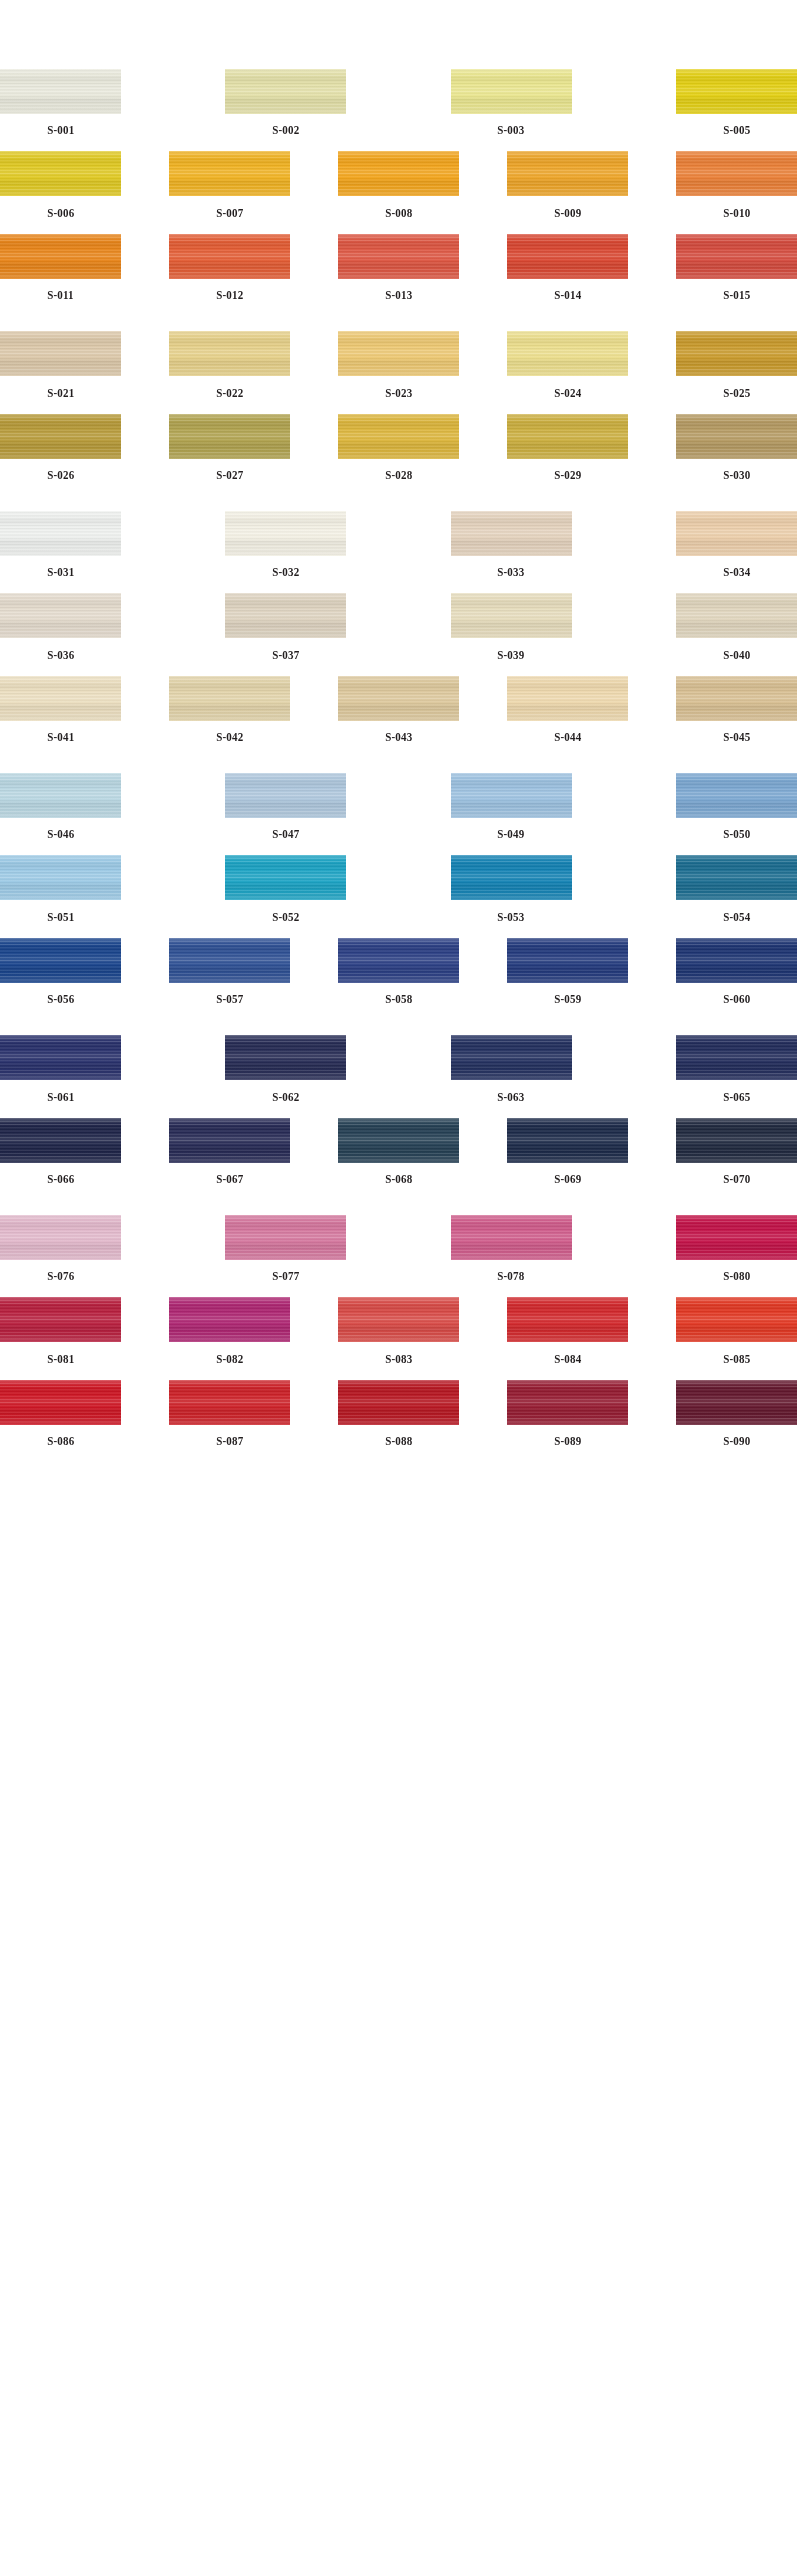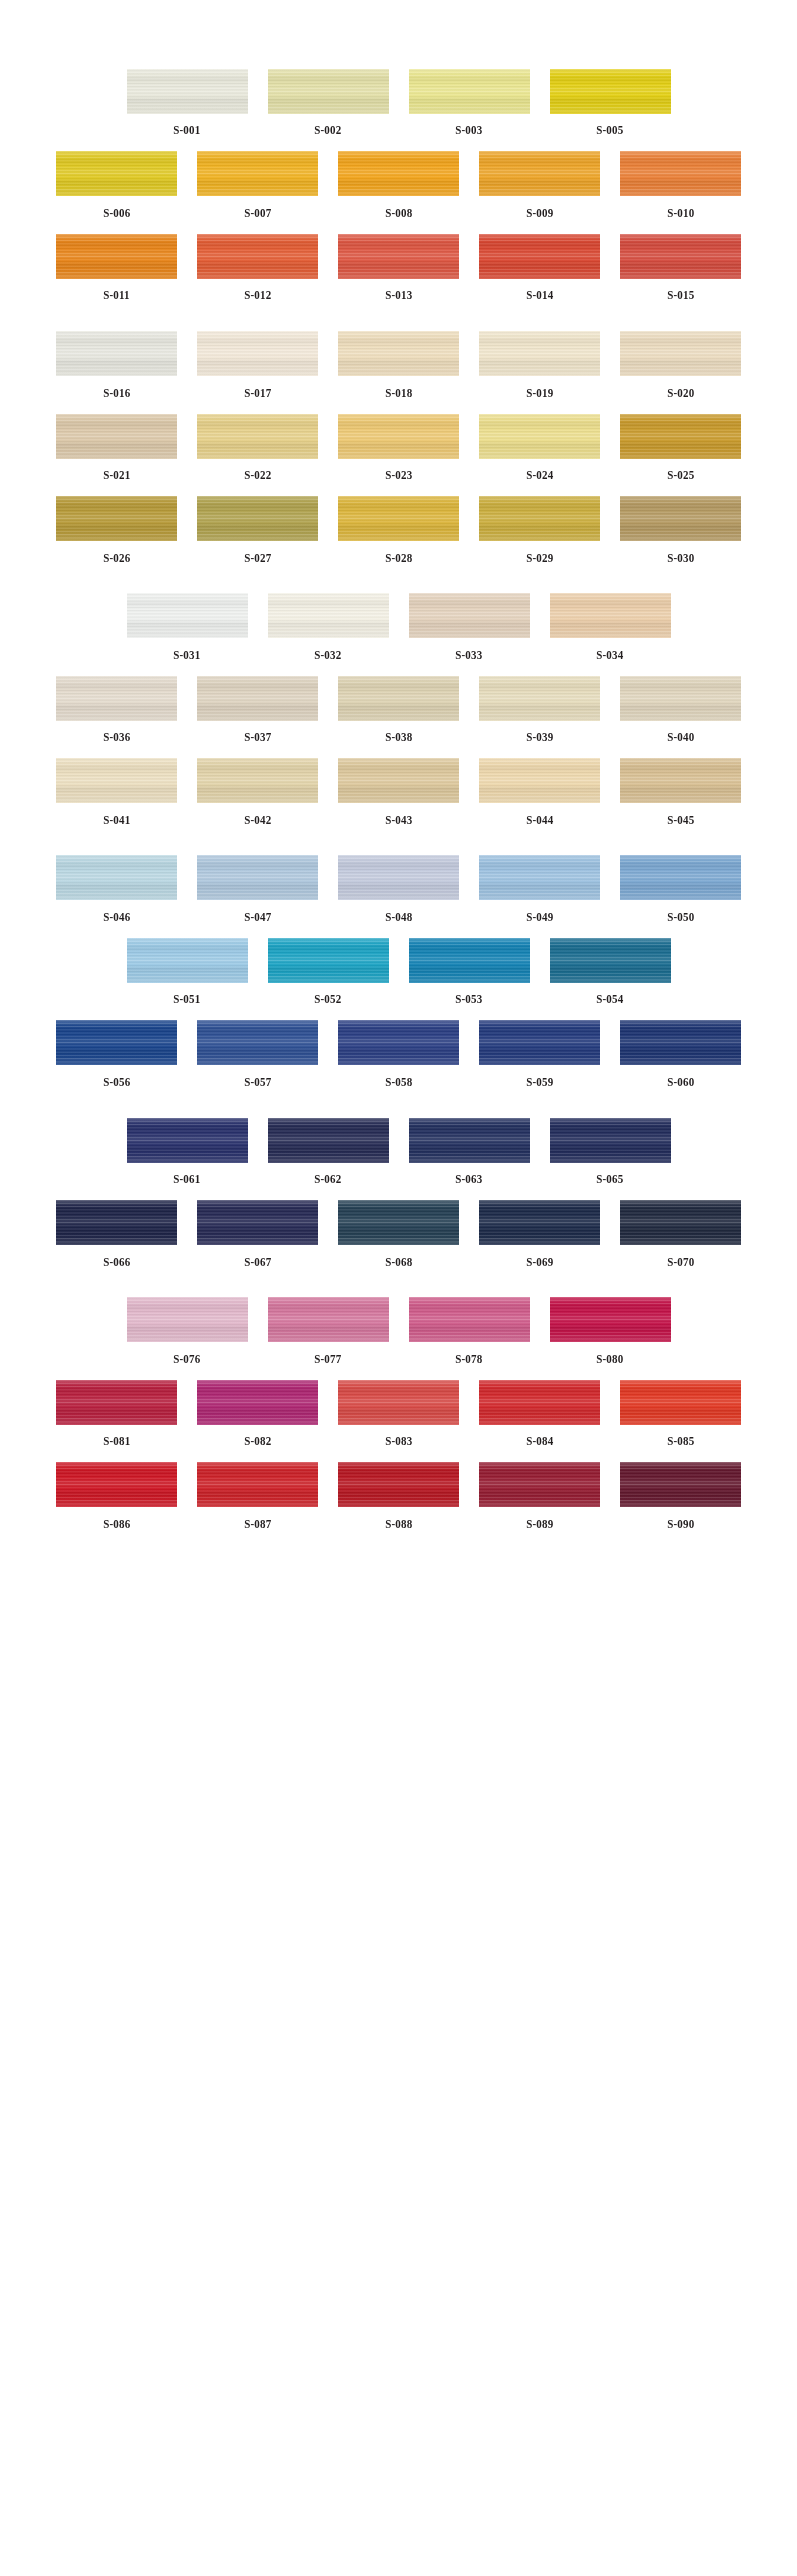"S-001" .swatch-row { justify-content: center -> space-between }
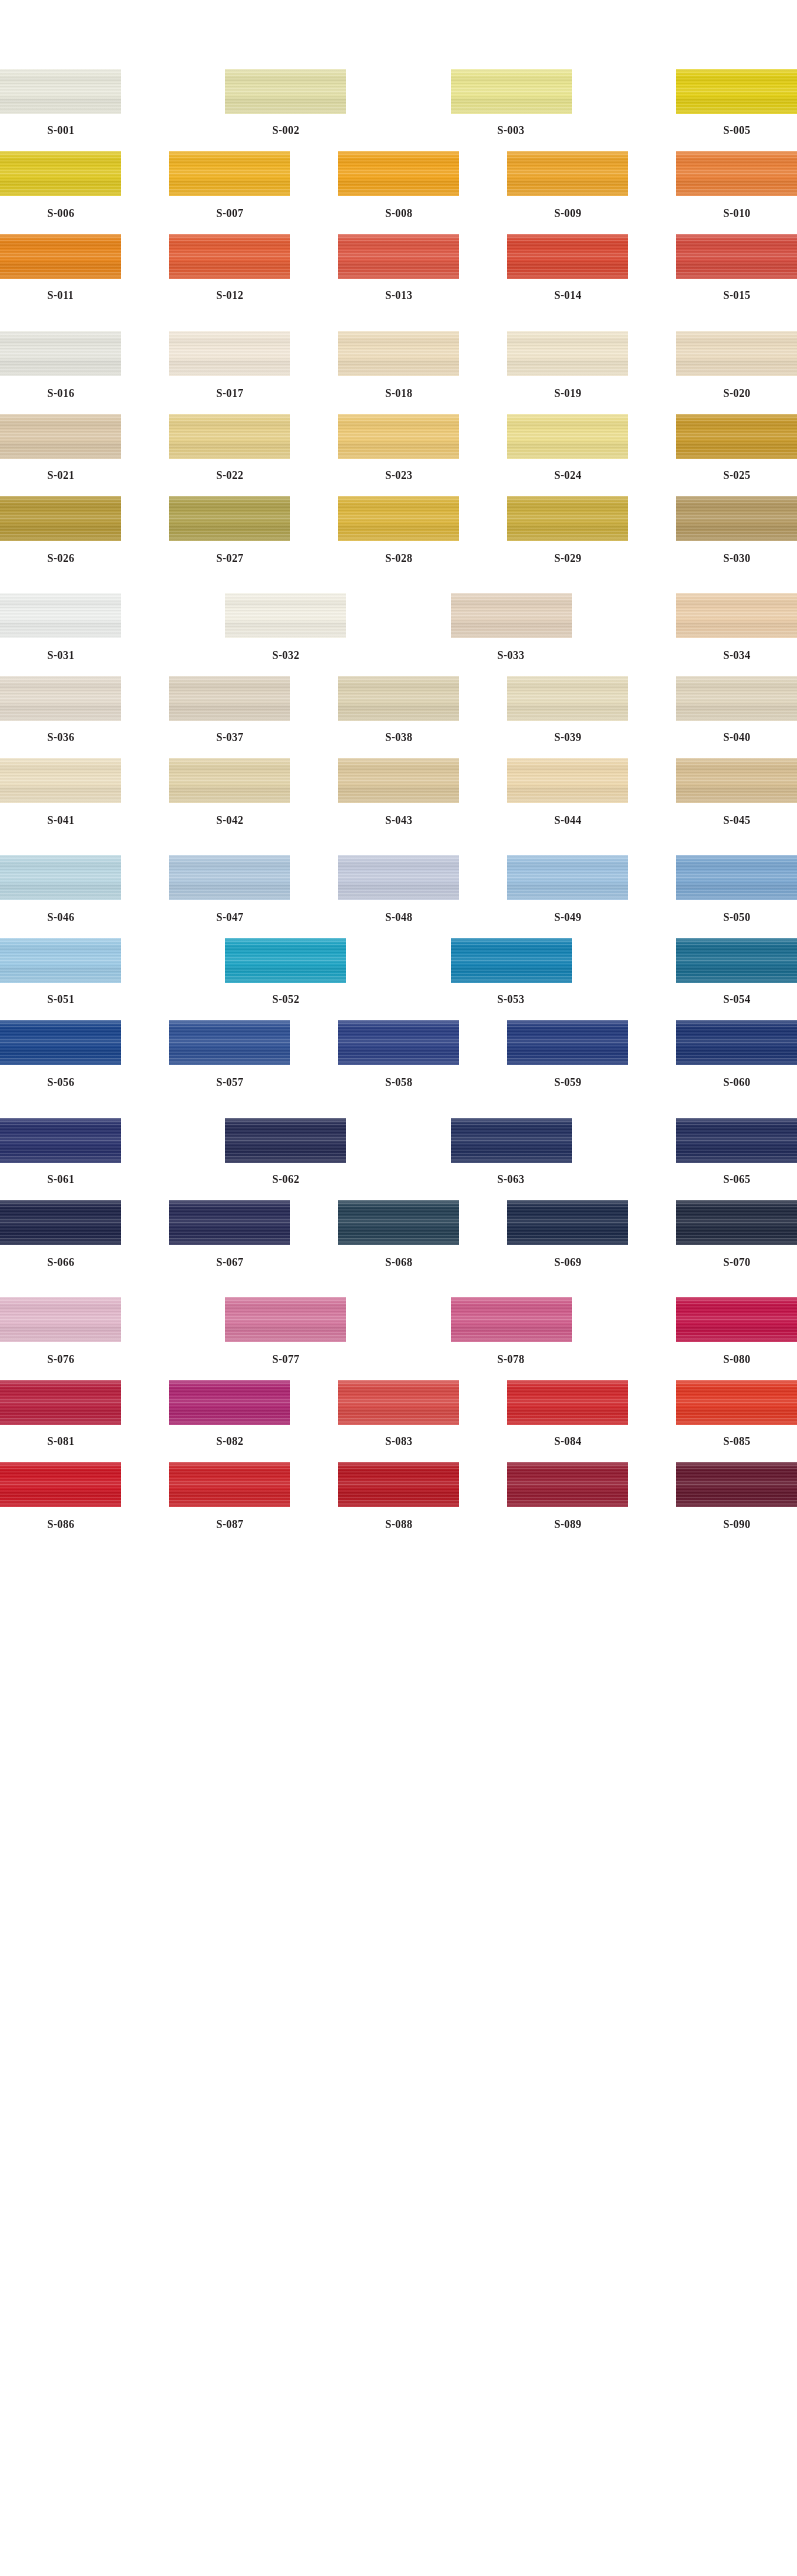"S-016" div.swatch-row { html: <div> <div> <div></div> <div>S-016</div> </div> <div> <div></div> <div>S-017</div> </div> <div> <div></div> <div>S-018</div> </div> <div> <div></div> <div>S-019</div> </div> <div> <div></div> <div>S-020</div> </div> </div> -> none }
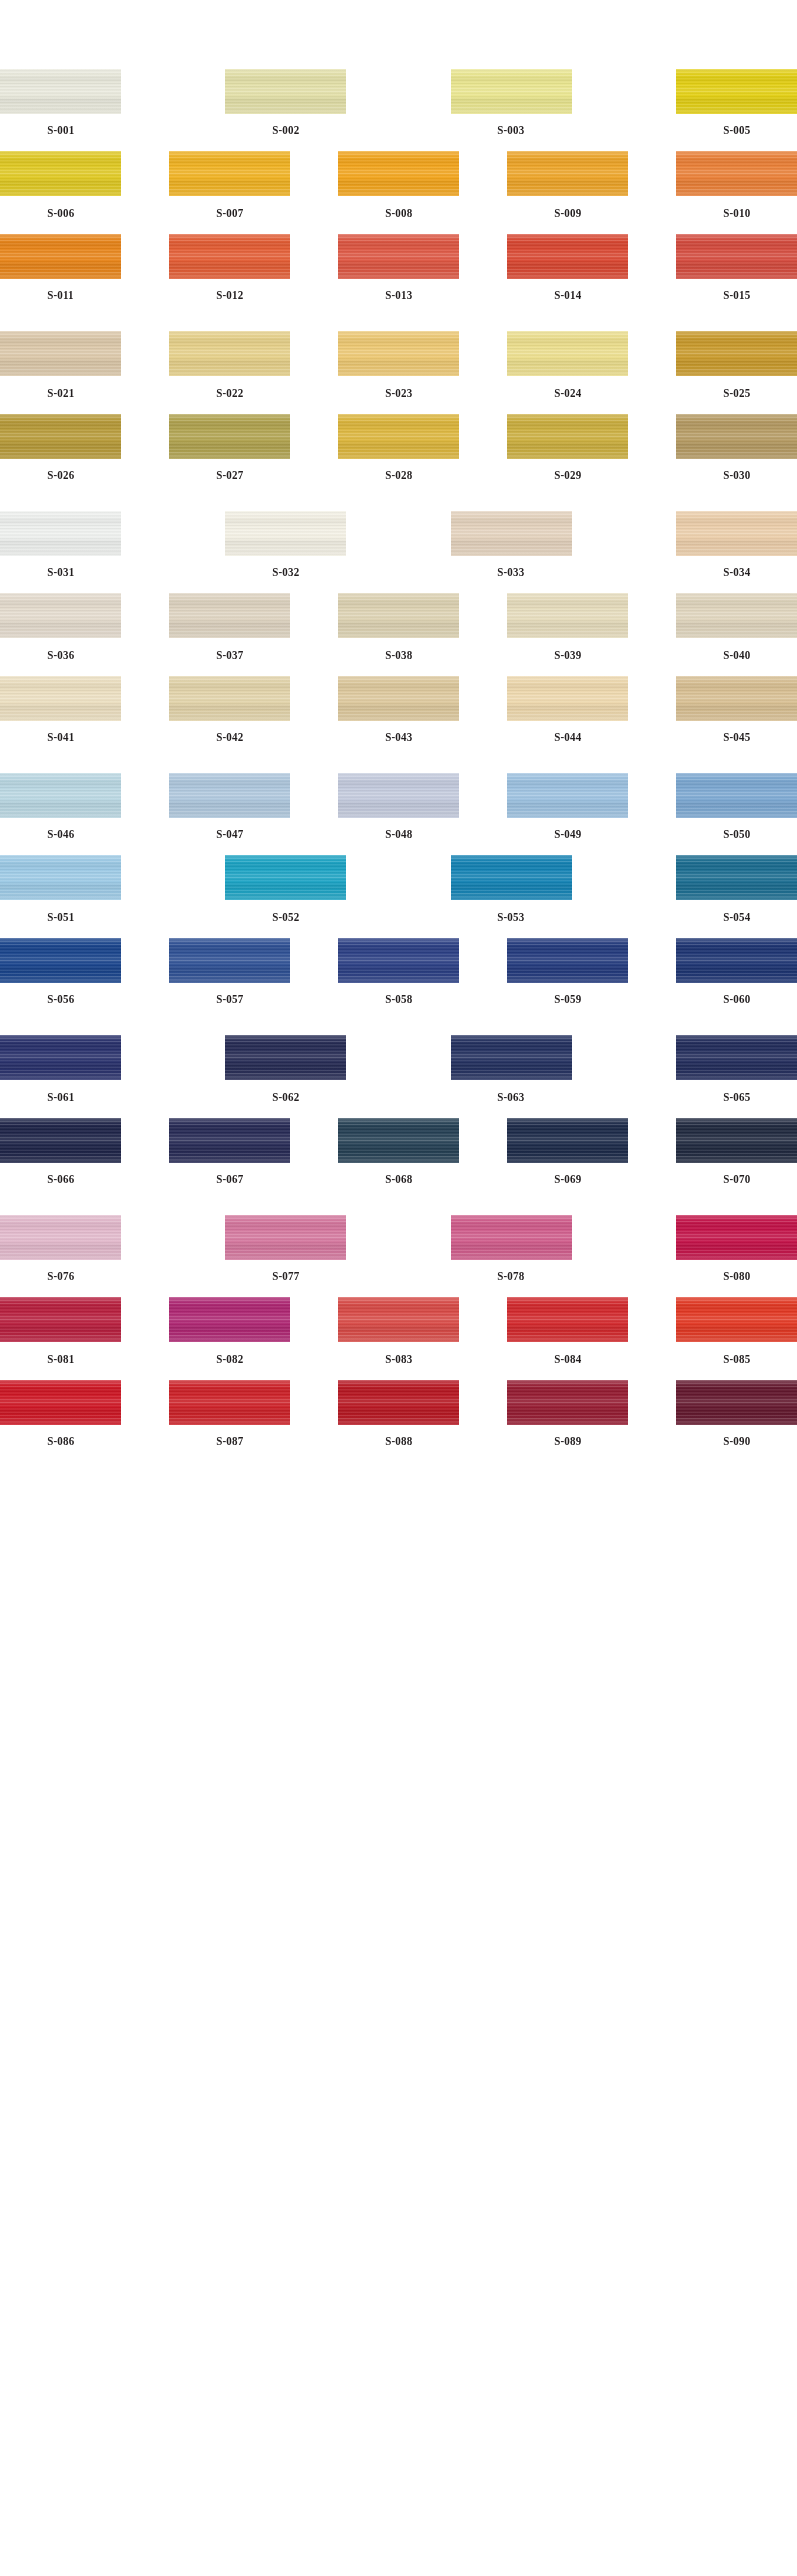"S-038" div.swatch-cell { html: <div> <div></div> <div>S-038</div> </div> -> none }
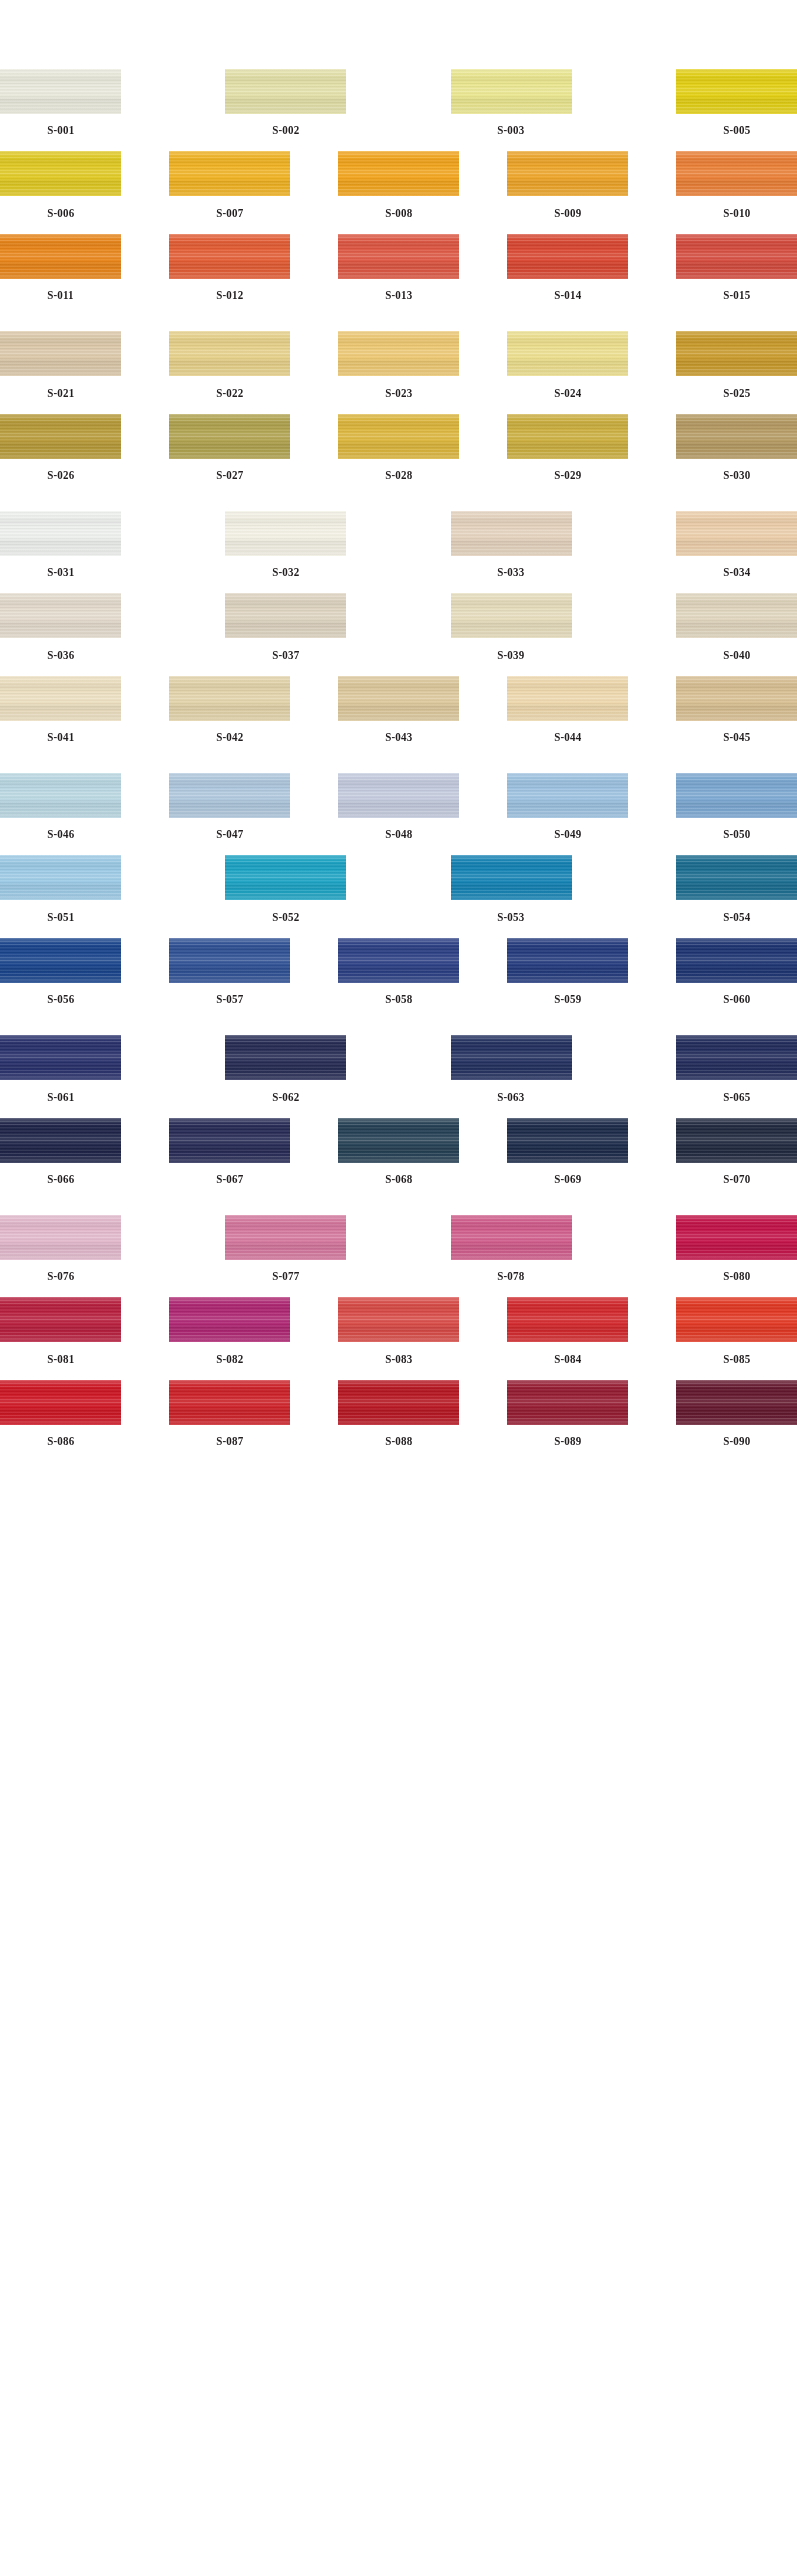"S-048" div.swatch-cell { html: <div> <div></div> <div>S-048</div> </div> -> none }
